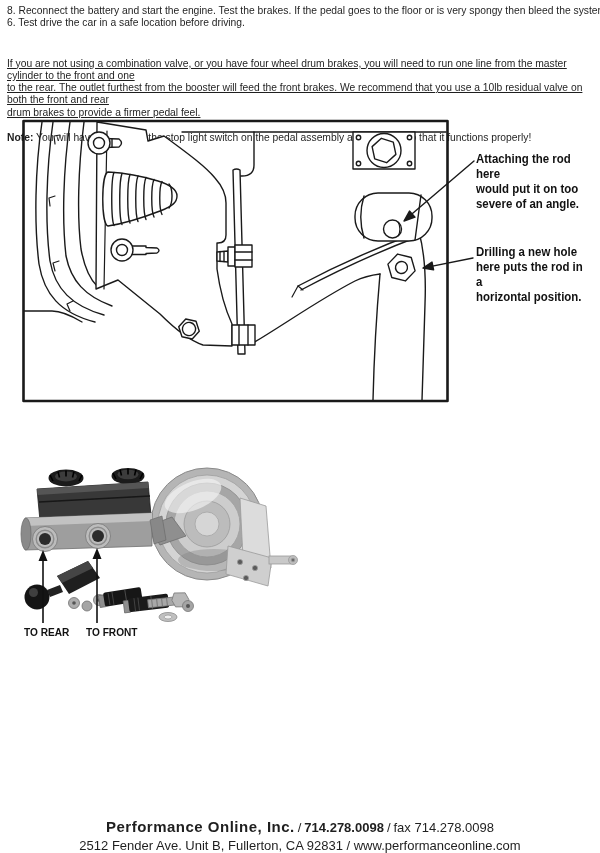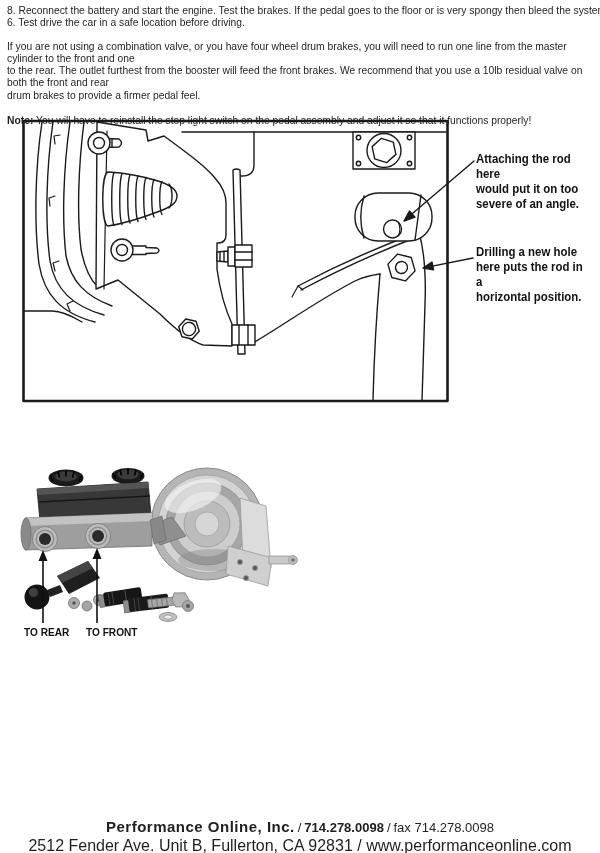"If you are not using" .para { margin-top: 11px -> 28px; text-decoration: none -> underline }
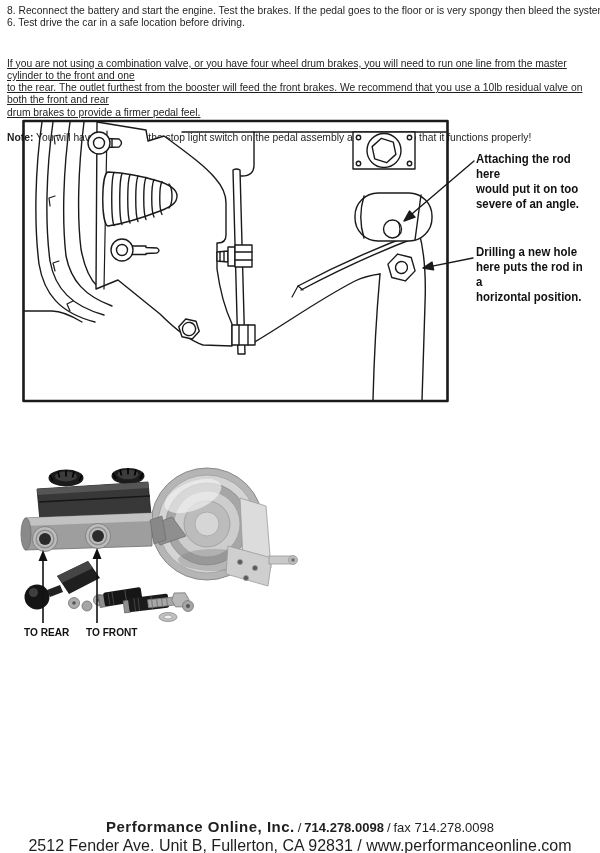"2512 Fender Ave. Unit B," .footer-line2 { font-size: 16px -> 13px }
